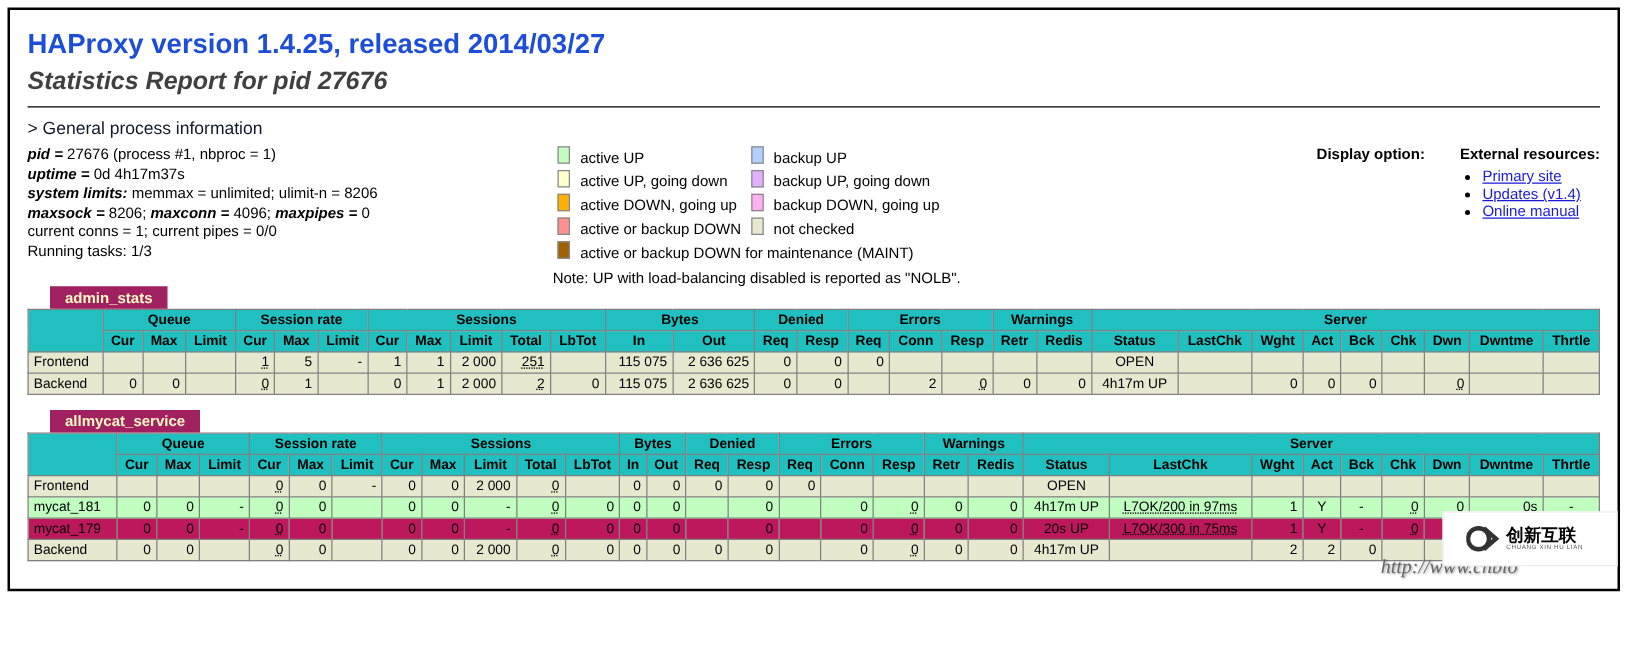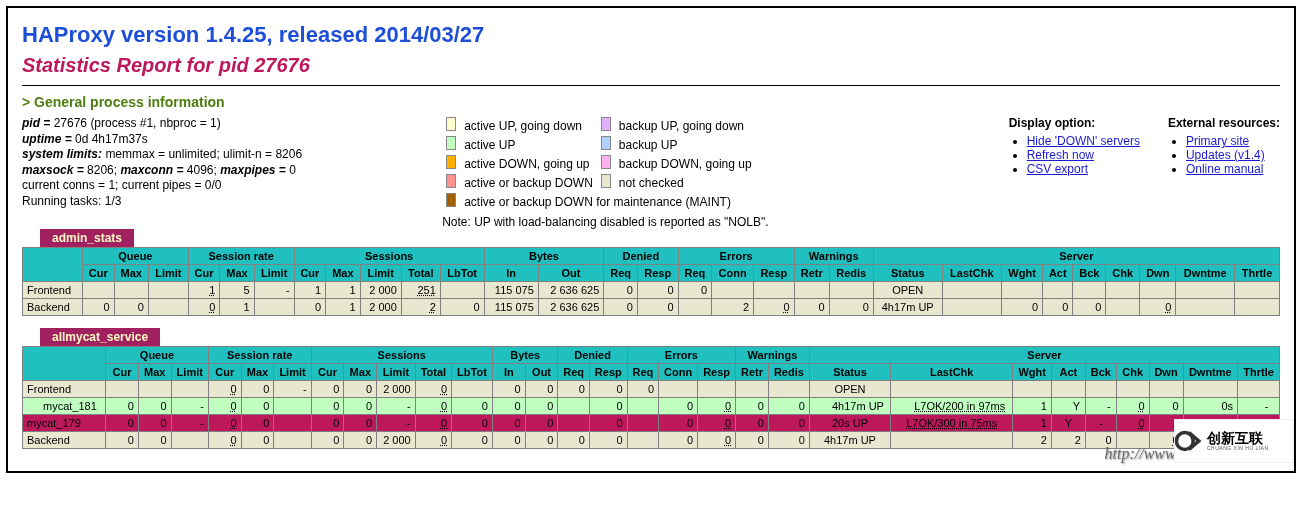"Statistics Report for pid 27676" h2 { color: #be185d -> #404040 }
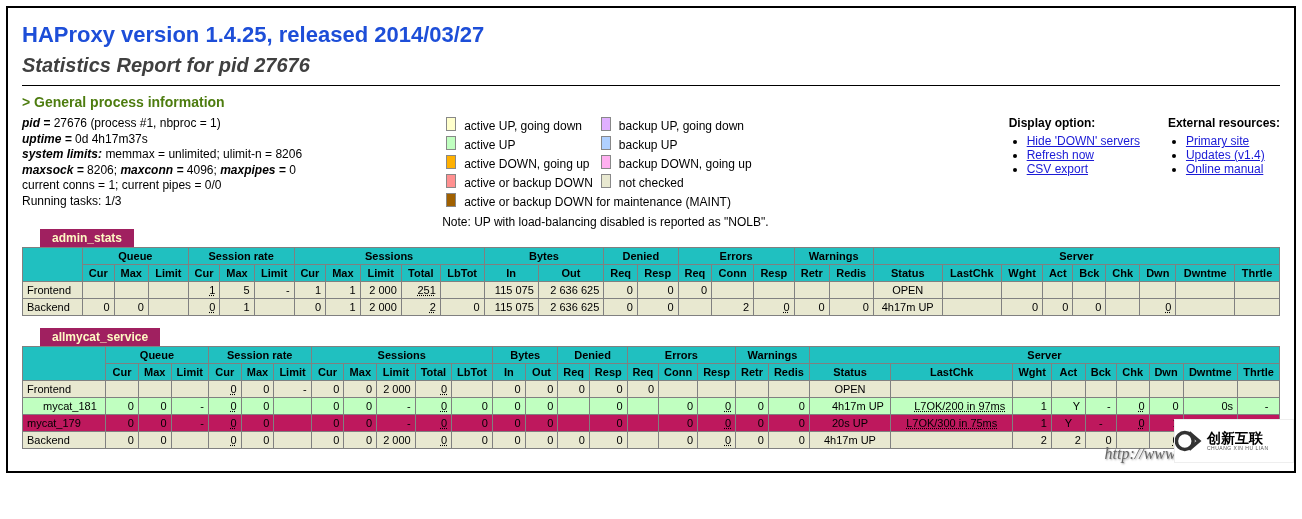"> General process information" .section-title { color: #4d7c0f -> #0f172a; font-weight: bold -> normal }
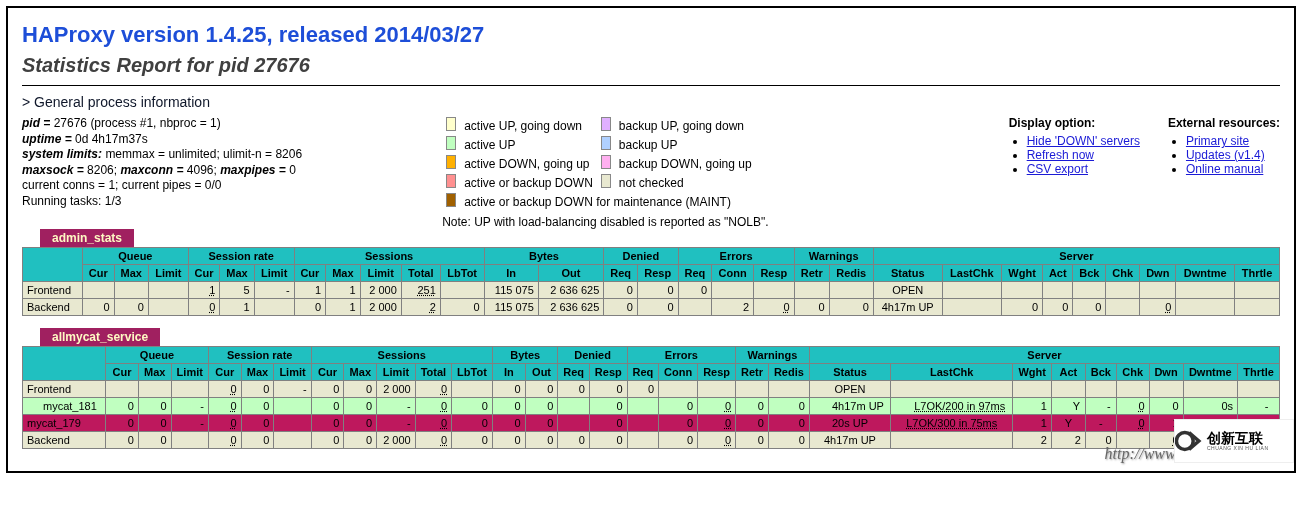"active UP, going down" tr { order: before "active UP" -> after "active UP" }
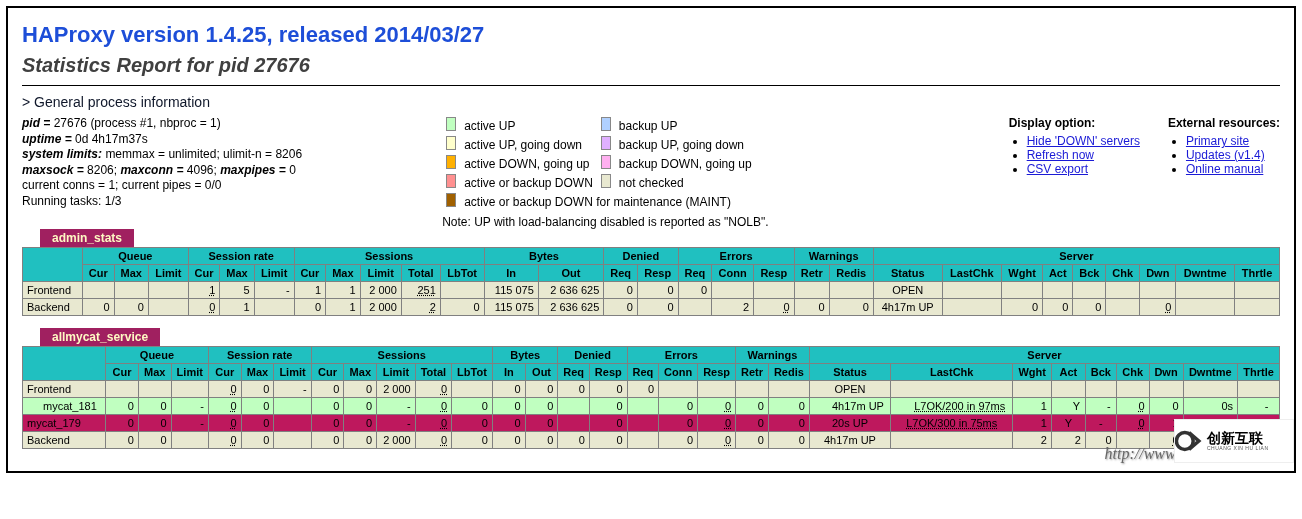"Hide 'DOWN' servers" ul { html: <ul> <li><a>Hide 'DOWN' servers</a></li> <li><a>Refresh now</a></li> <li><a>CSV export</a></li> </ul> -> none }
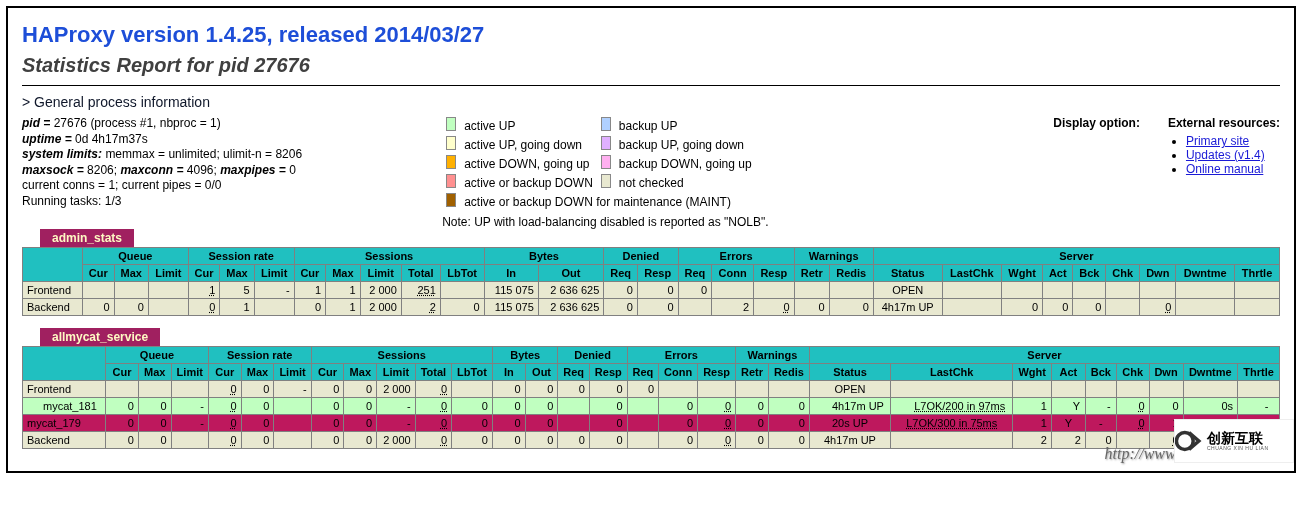"mycat_181" table.stats tr.active-up td { padding-left: 20px -> none }
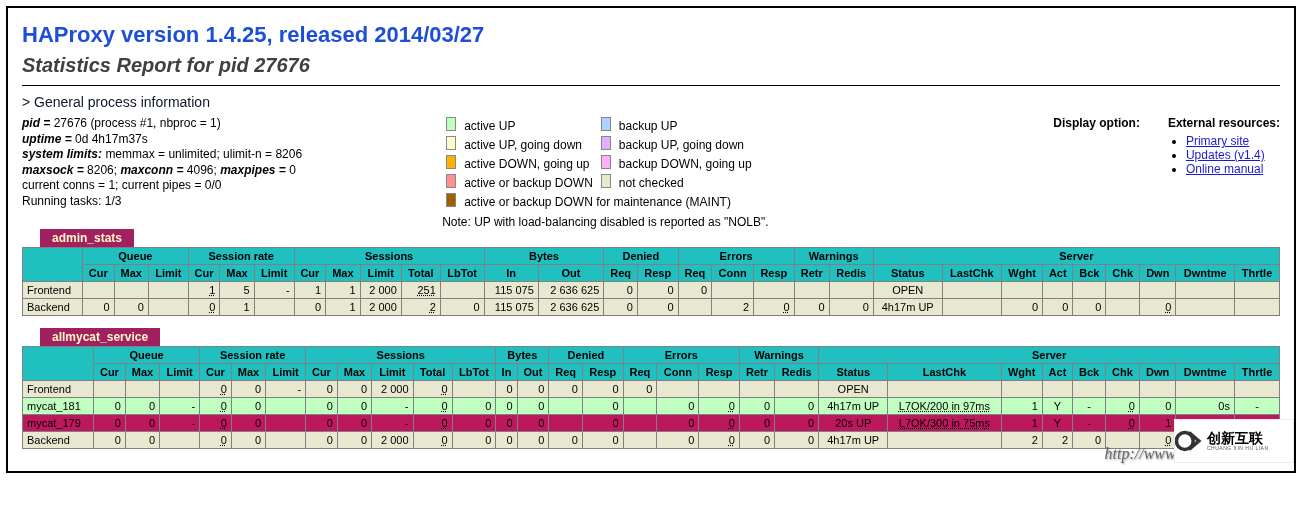"创新互联" .brand { bottom: 8px -> 18px; padding-left: 0 -> 18px; width: 120px -> 140px }
